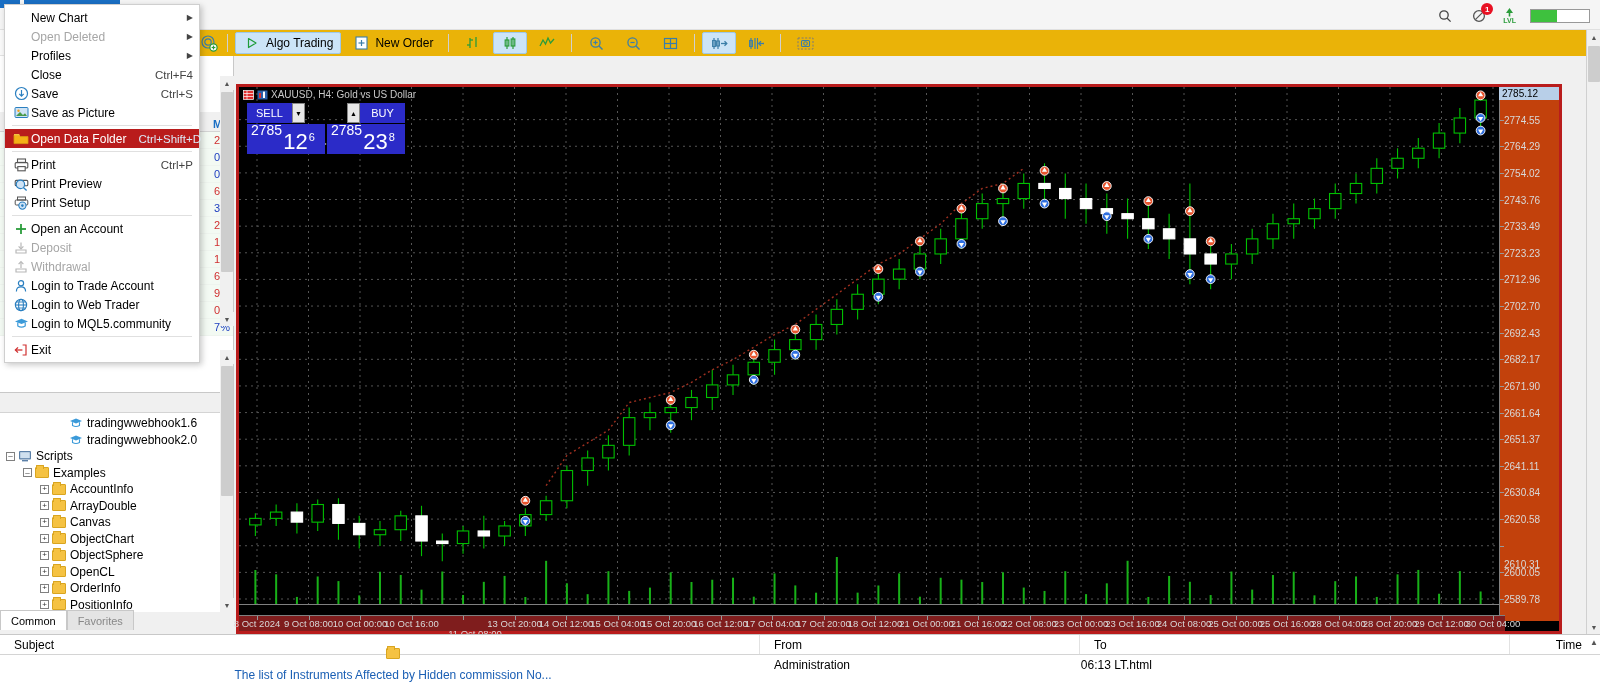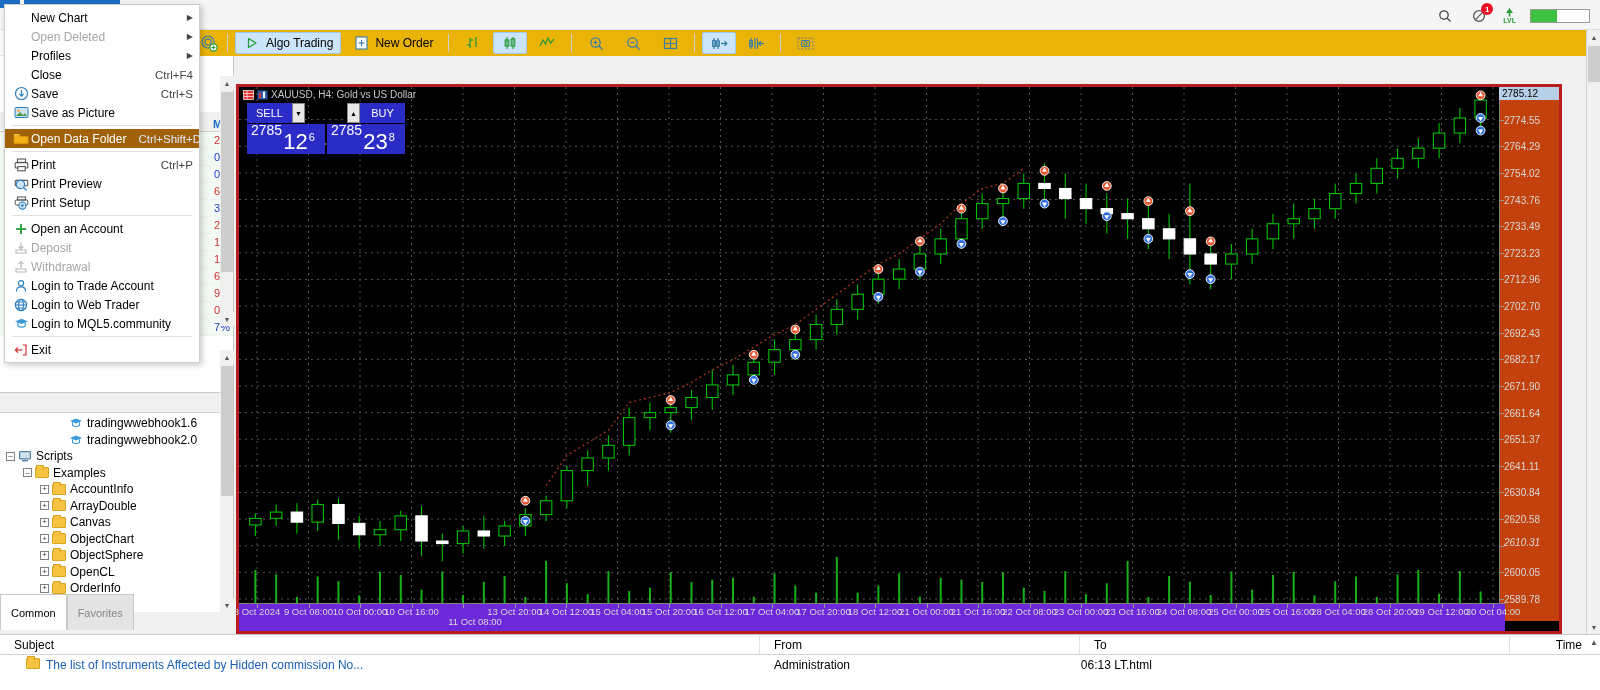"Open Data Folder" .mi.sel { background: #a16207 -> #b91c1c }
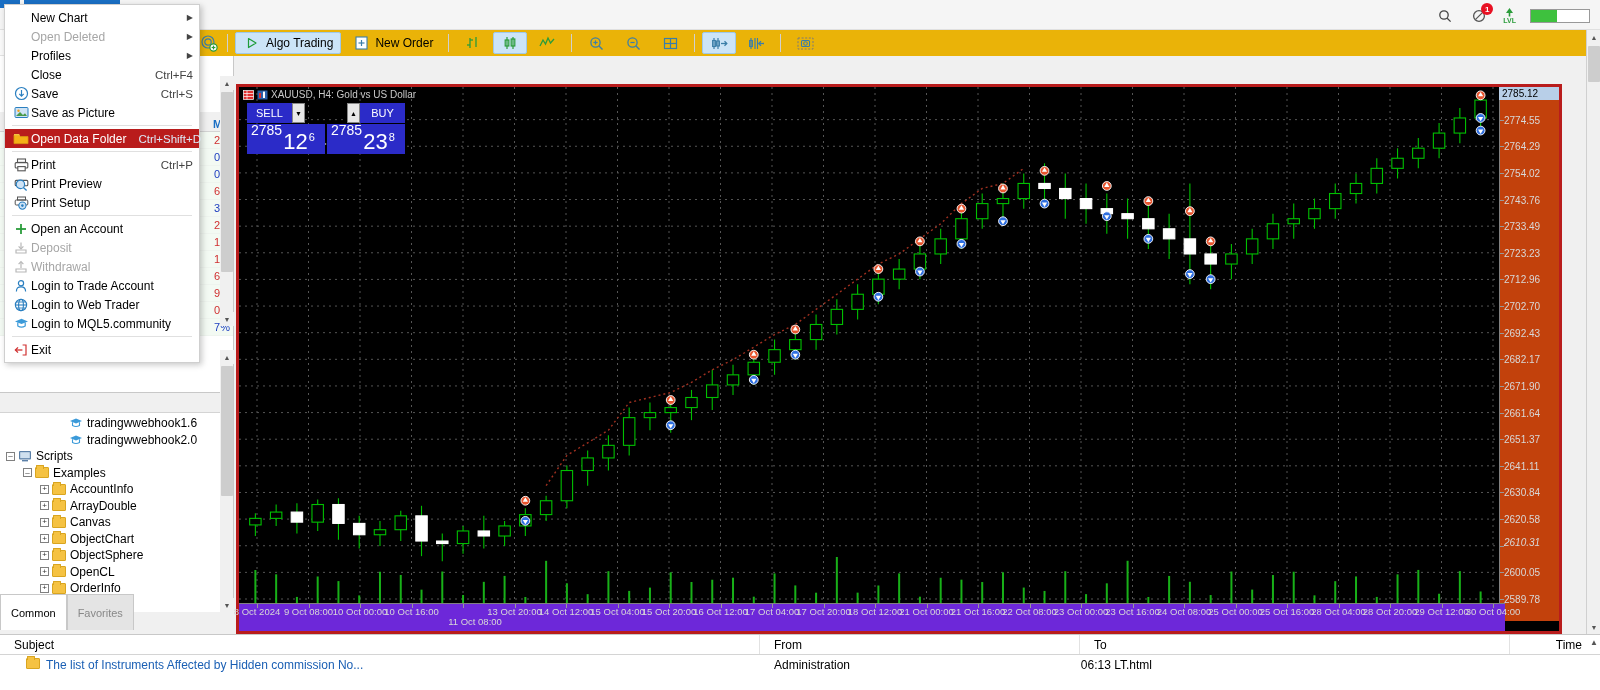"2610.31" div.pa-lbl { font-style: italic -> none; top: 455px -> 477px }
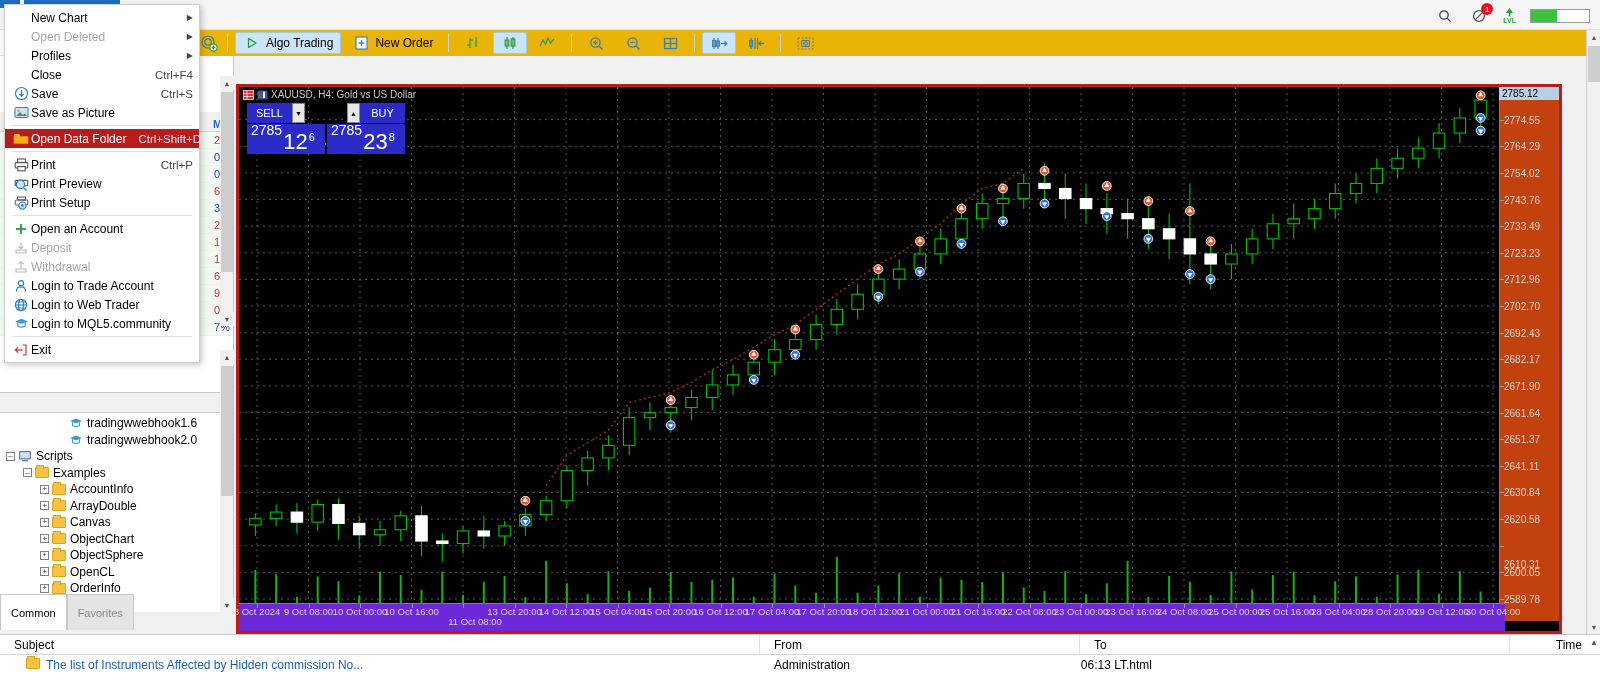"Common" .ltab { height: 36px -> 20px }
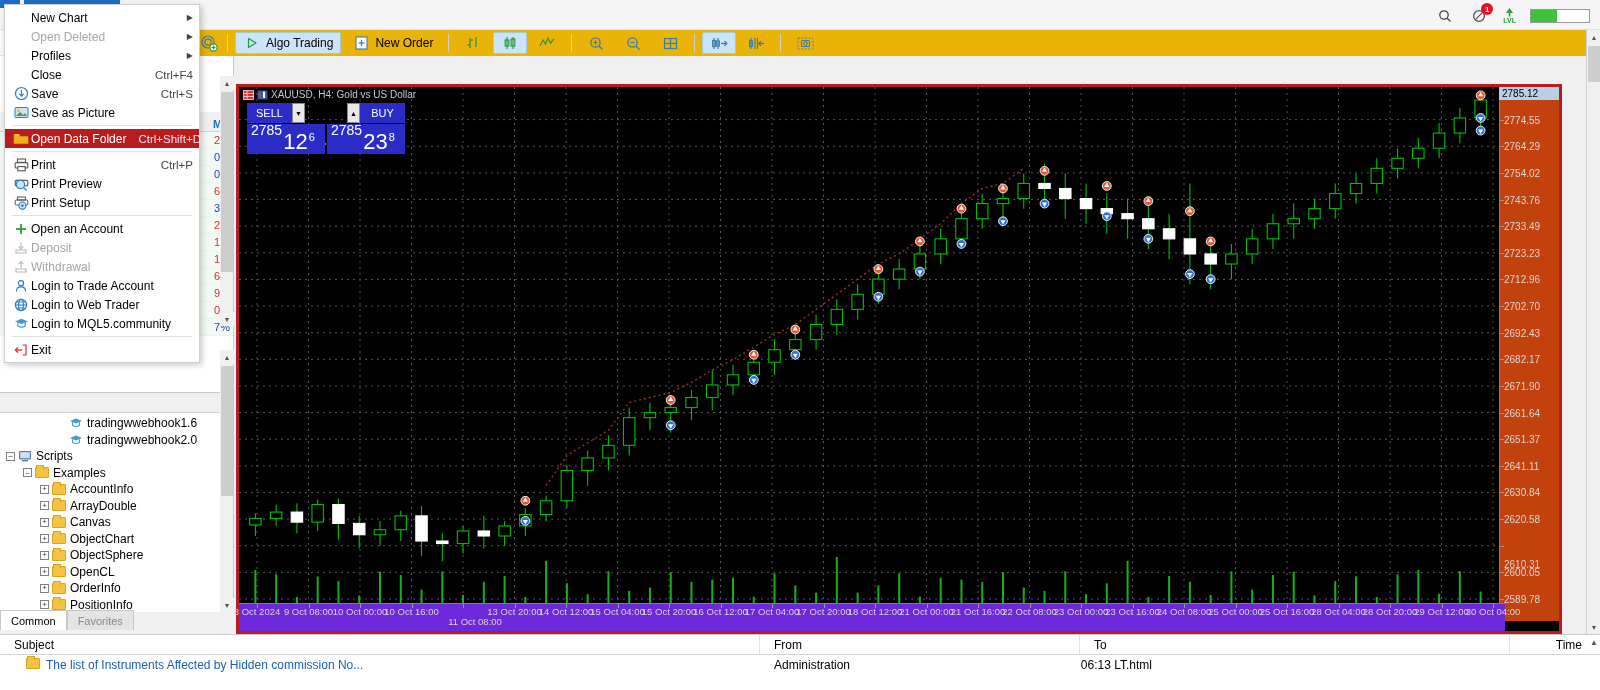"8 Oct 2024" #time-axis { background: #6d28d9 -> #7f1d1d; height: 28px -> 16px }
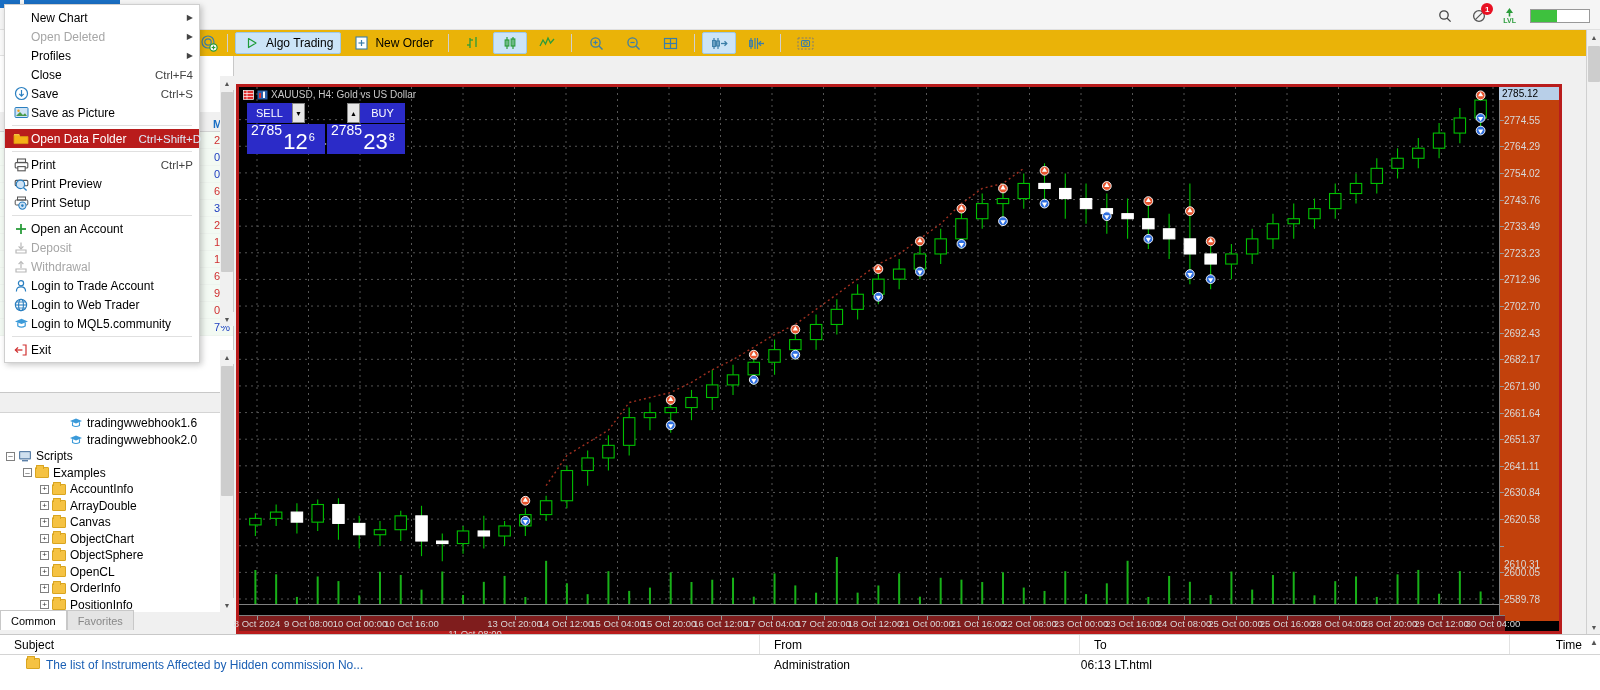"The list of Instruments Affected" div { flex-direction: none -> column }
